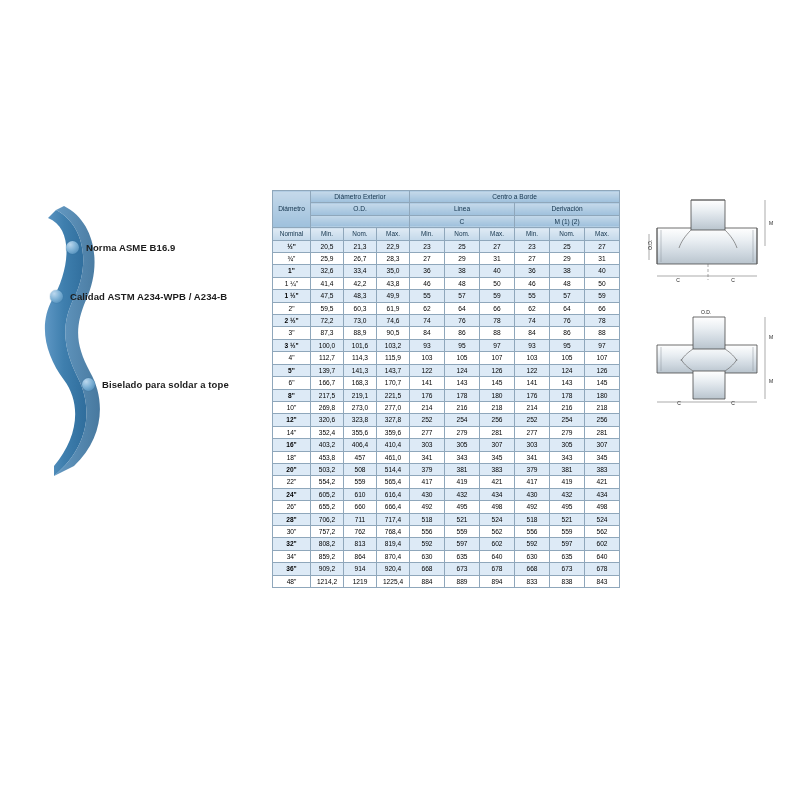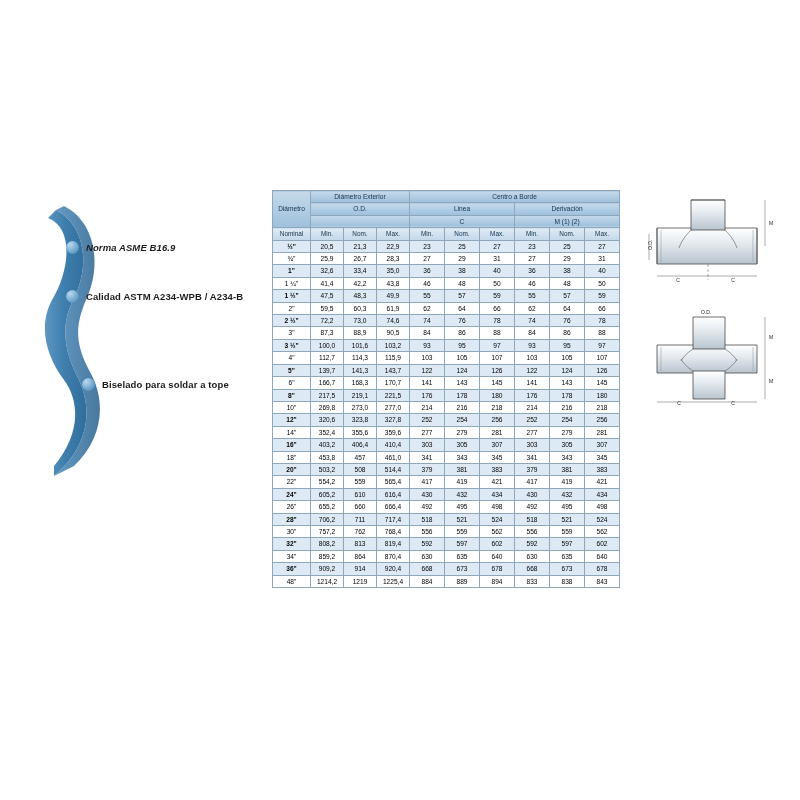"Norma ASME B16.9" div.bullet-row { font-style: italic -> none }
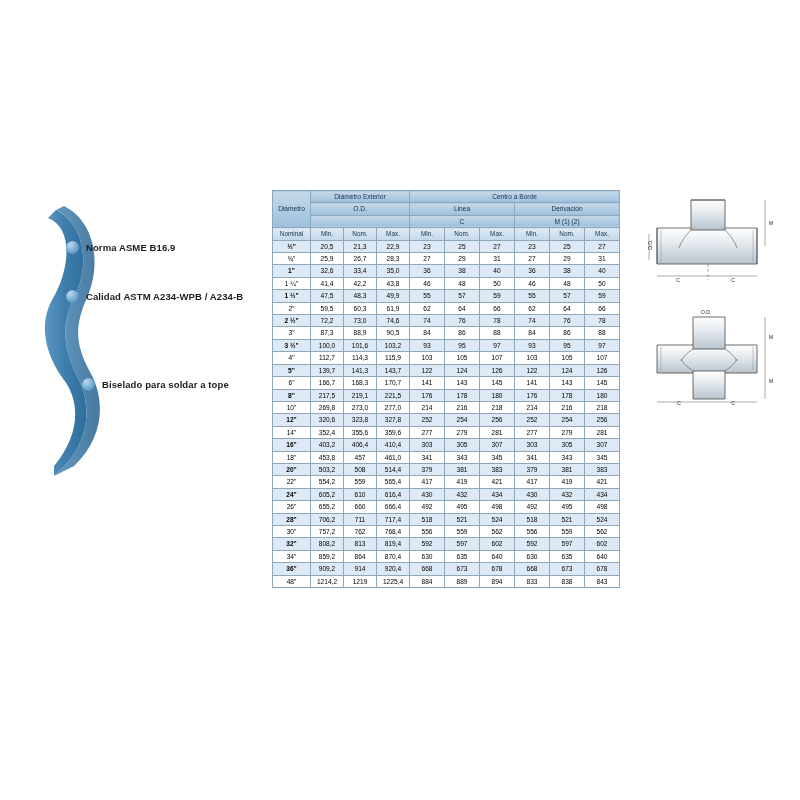"Calidad ASTM A234-WPB / A234-B" div.bullet-row { left: 36px -> 20px }
